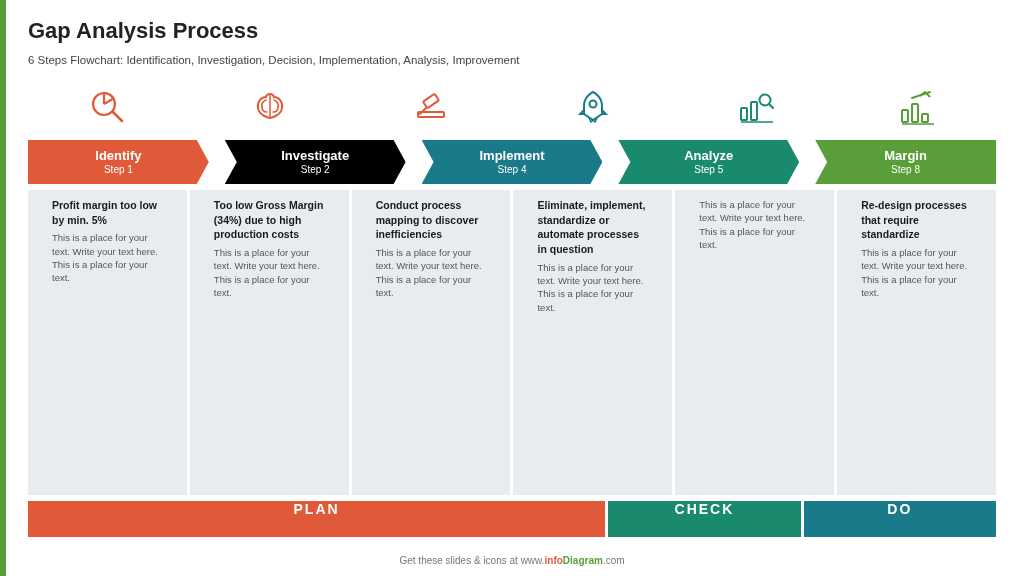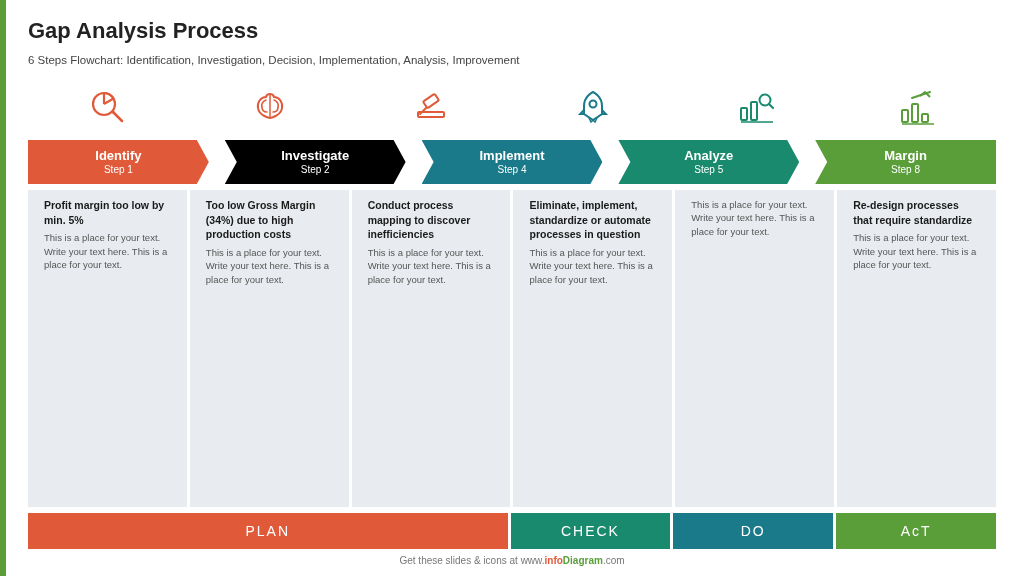"Profit margin too low by" .card { padding: 8px 16px -> 8px 24px }
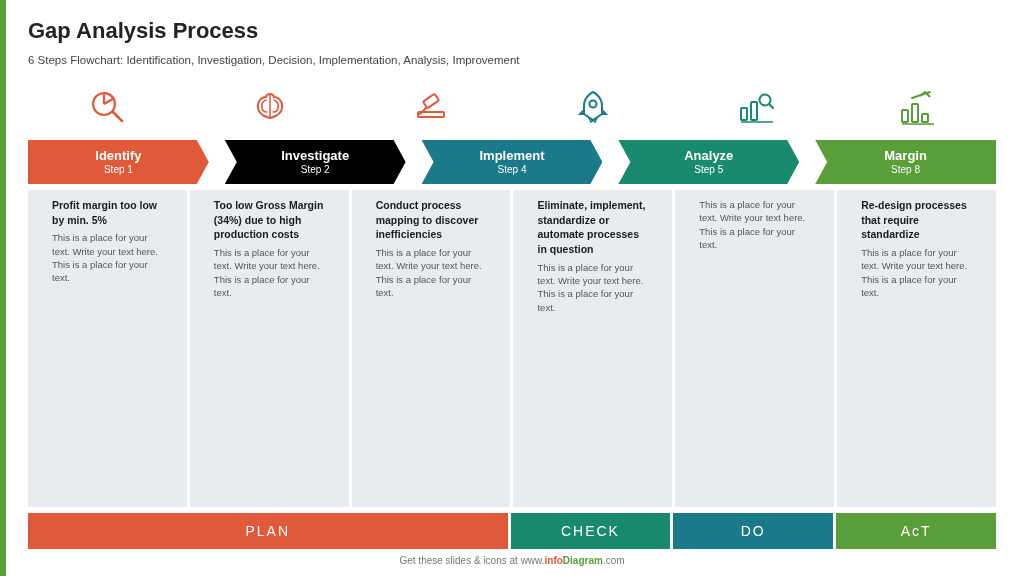"PLAN" .pdca-block { align-items: center -> none; font-weight: 400 -> 700 }
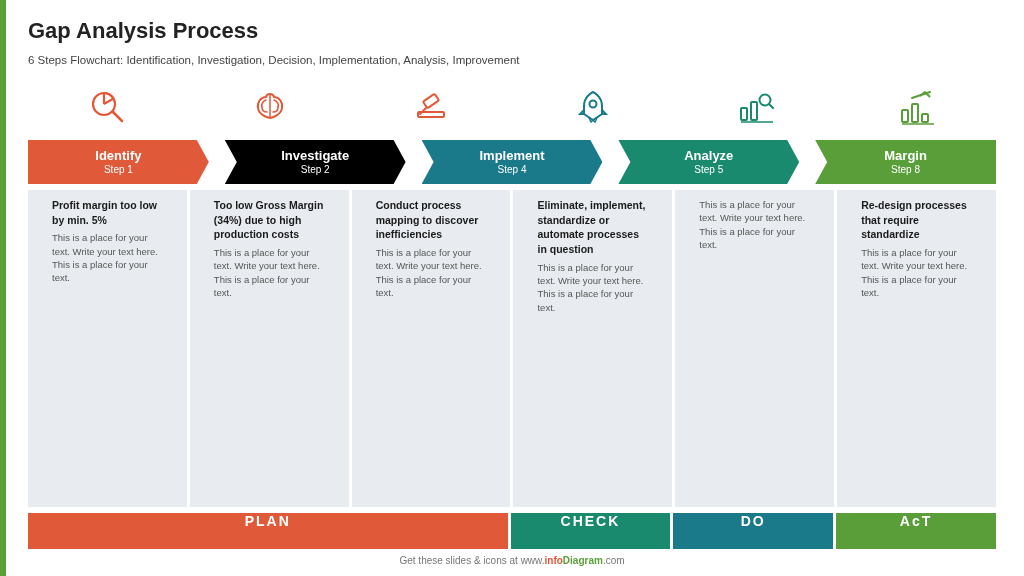"AcT" div.pdca-block { html: <div> <span>AcT</span> </div> -> none }
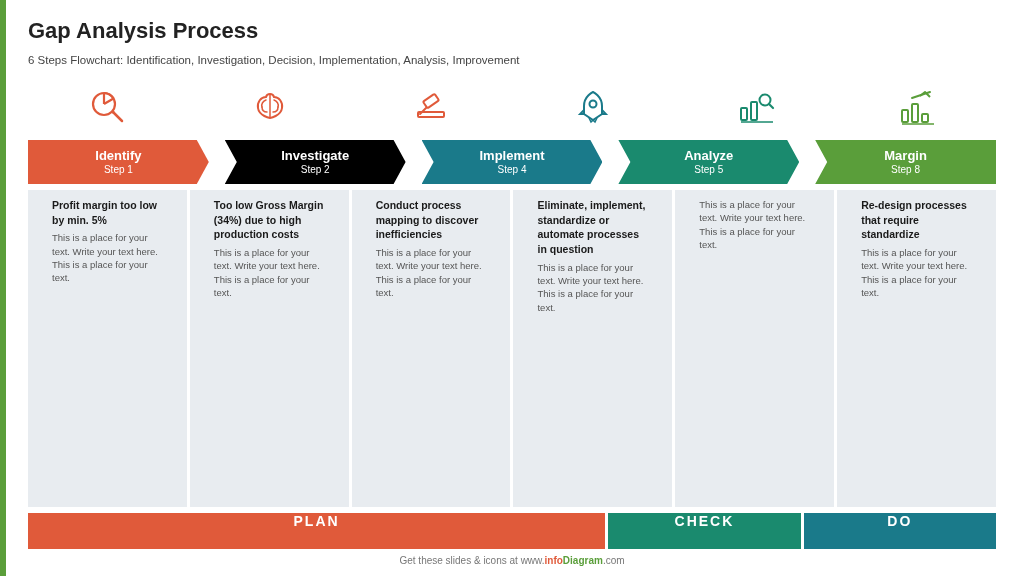"Get these slides & icons" .footer { margin-top: 2px -> 14px }
